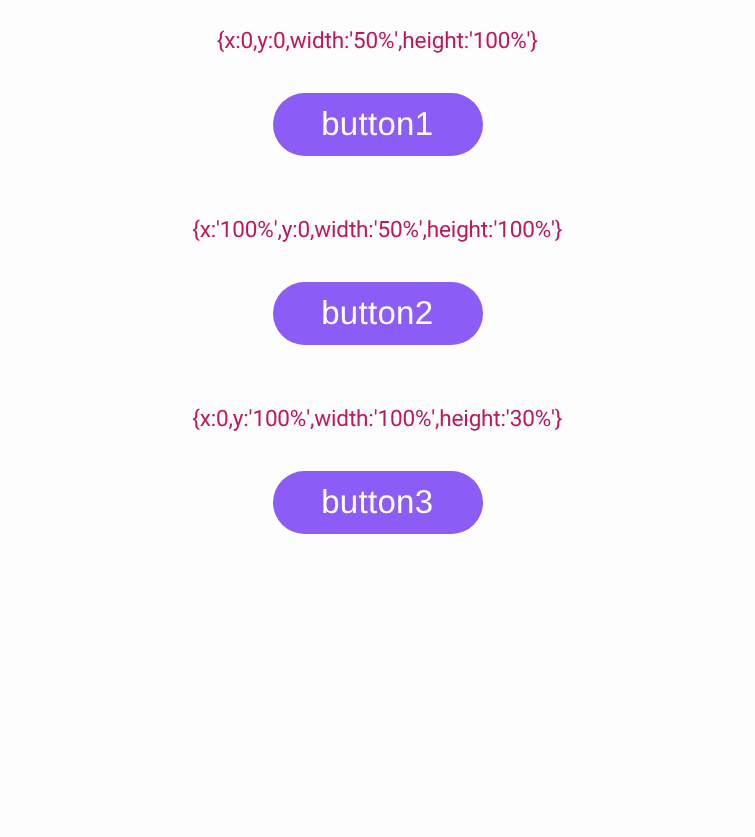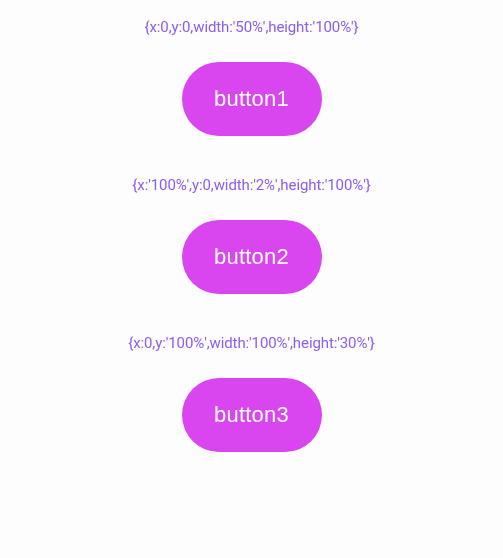"{x:0,y:0,width:'50%',height:'100%'}" .config-label { color: #8b5cf6 -> #be185d }
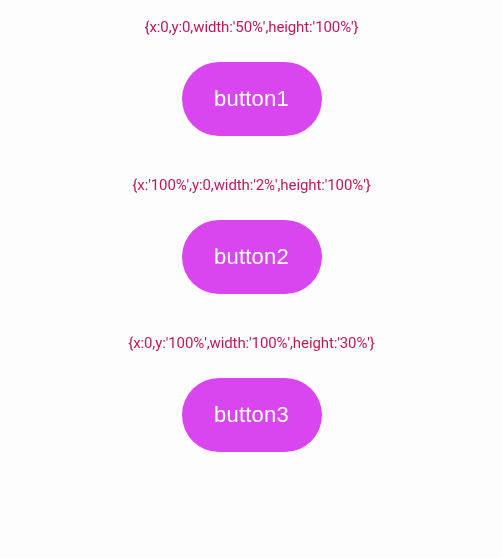"button1" .btn { background: #d946ef -> #8b5cf6; padding: 24px 32px -> 8px 32px }
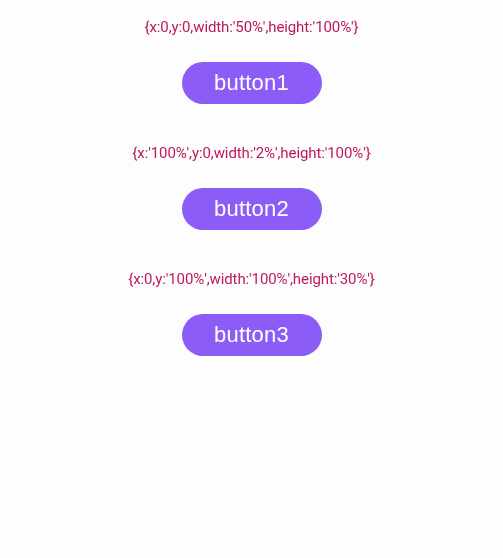"{x:'100%',y:0,width:'2%',height:'100%'}" div.config-label { text: x:'100%',y:0,width:'2%',height:'100%' -> x:'100%',y:0,width:'50%',height:'100%' }
